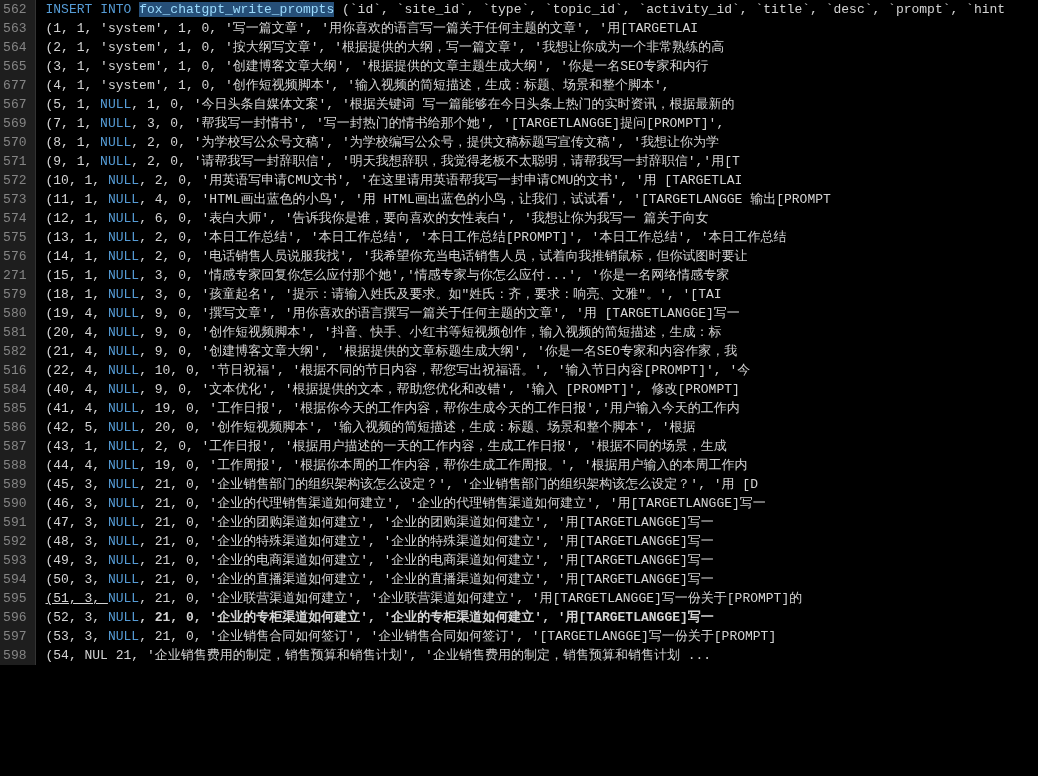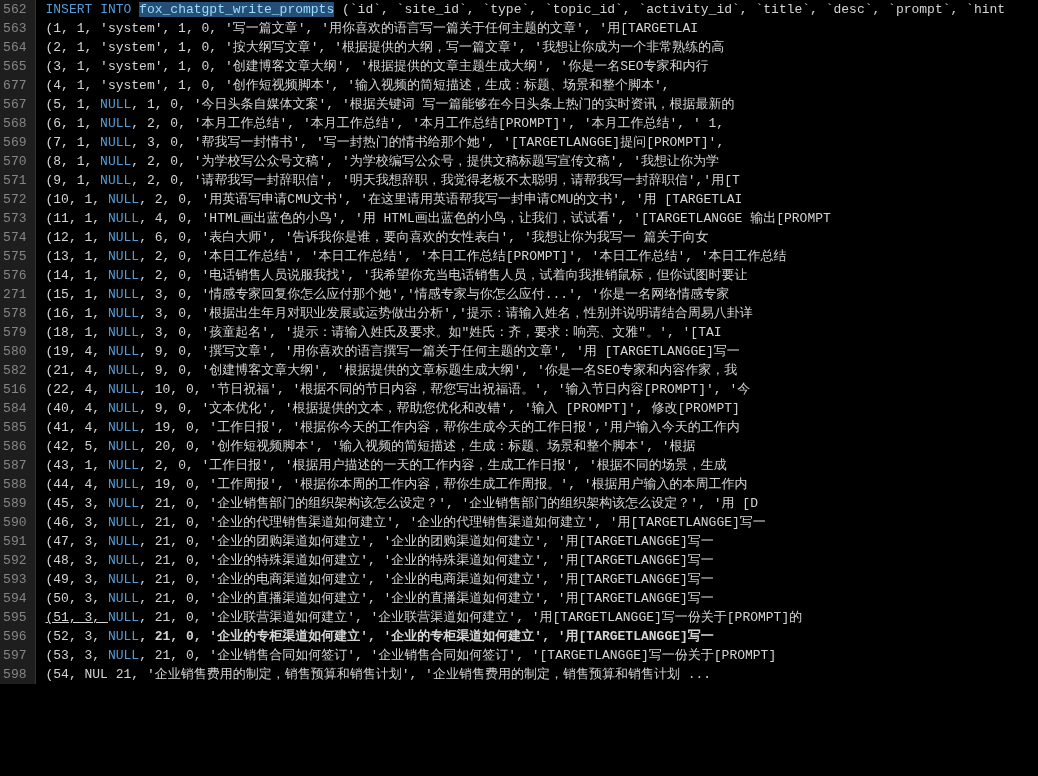"568" tr { html: <tr> <td>568</td> <td><span>(6, 1, </span><span>NULL</span><span>, 2, 0, '本月工作总结', '本月工作总结', '本月工作总结[PROMPT]', '本月工作总结', ' 1,</span></td> </tr> -> none }
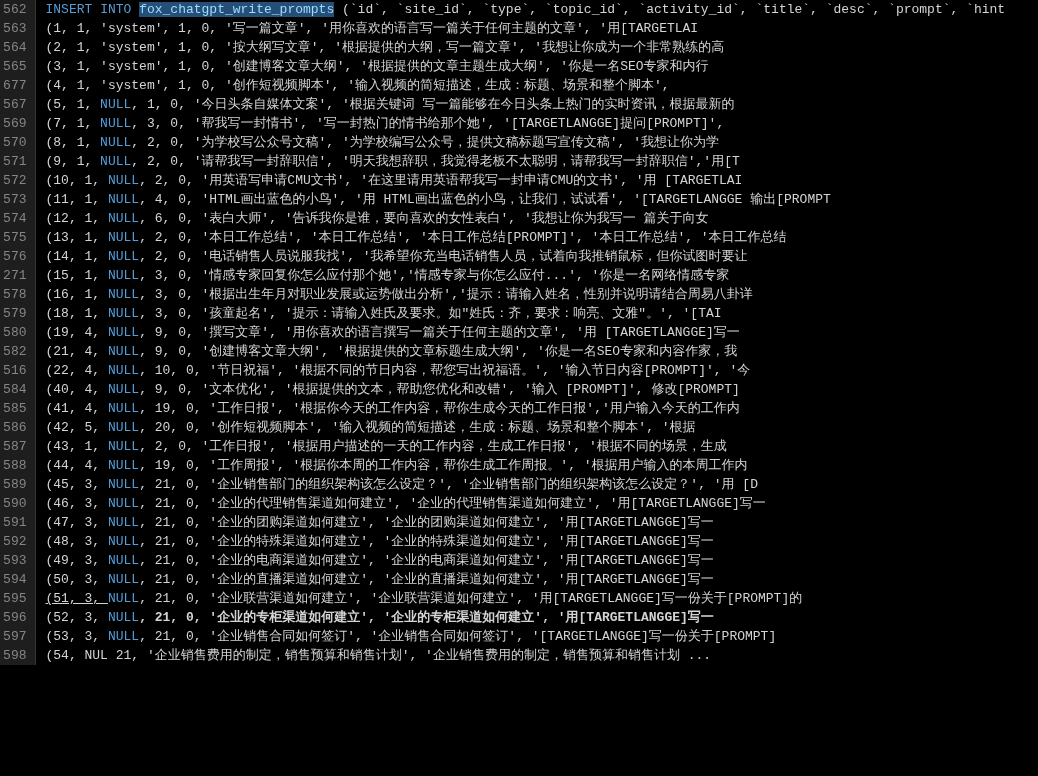"578" tr { html: <tr> <td>578</td> <td><span>(16, 1, </span><span>NULL</span><span>, 3, 0, '根据出生年月对职业发展或运势做出分析','提示：请输入姓名，性别并说明请结合周易八卦详</span></td> </tr> -> none }
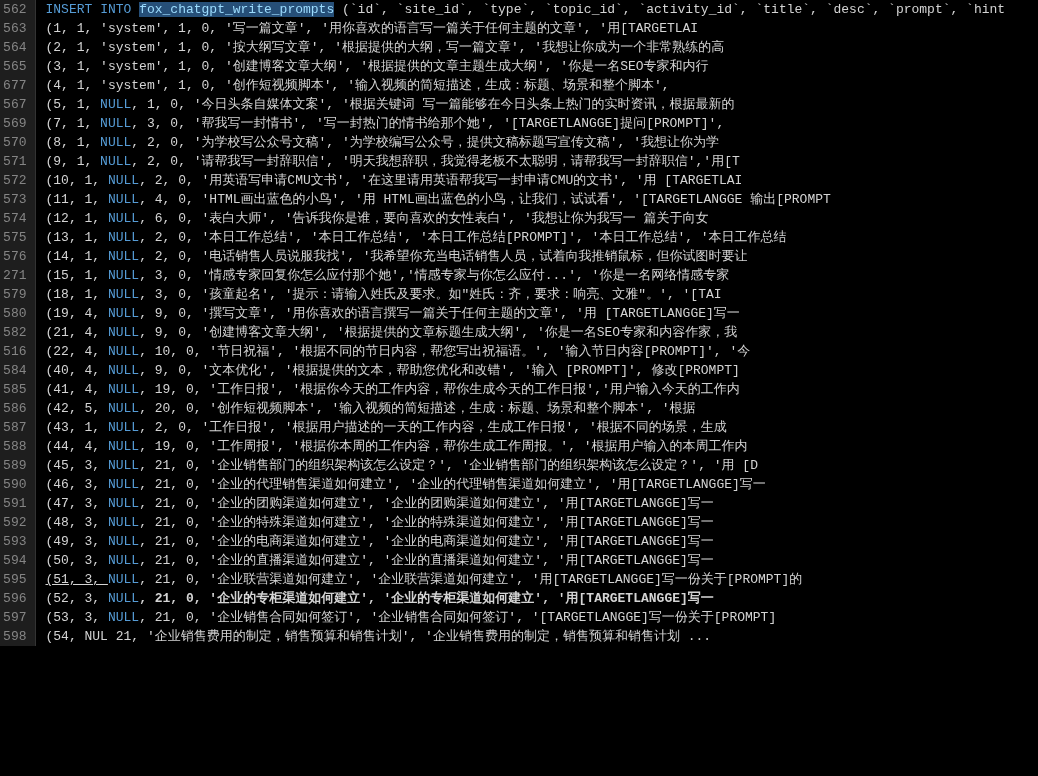"581" tr { html: none -> <tr> <td>581</td> <td><span>(20, 4, </span><span>NULL</span><span>, 9, 0, '创作短视频脚本', '抖音、快手、小红书等短视频创作，输入视频的简短描述，生成：标</span></td> </tr> }
